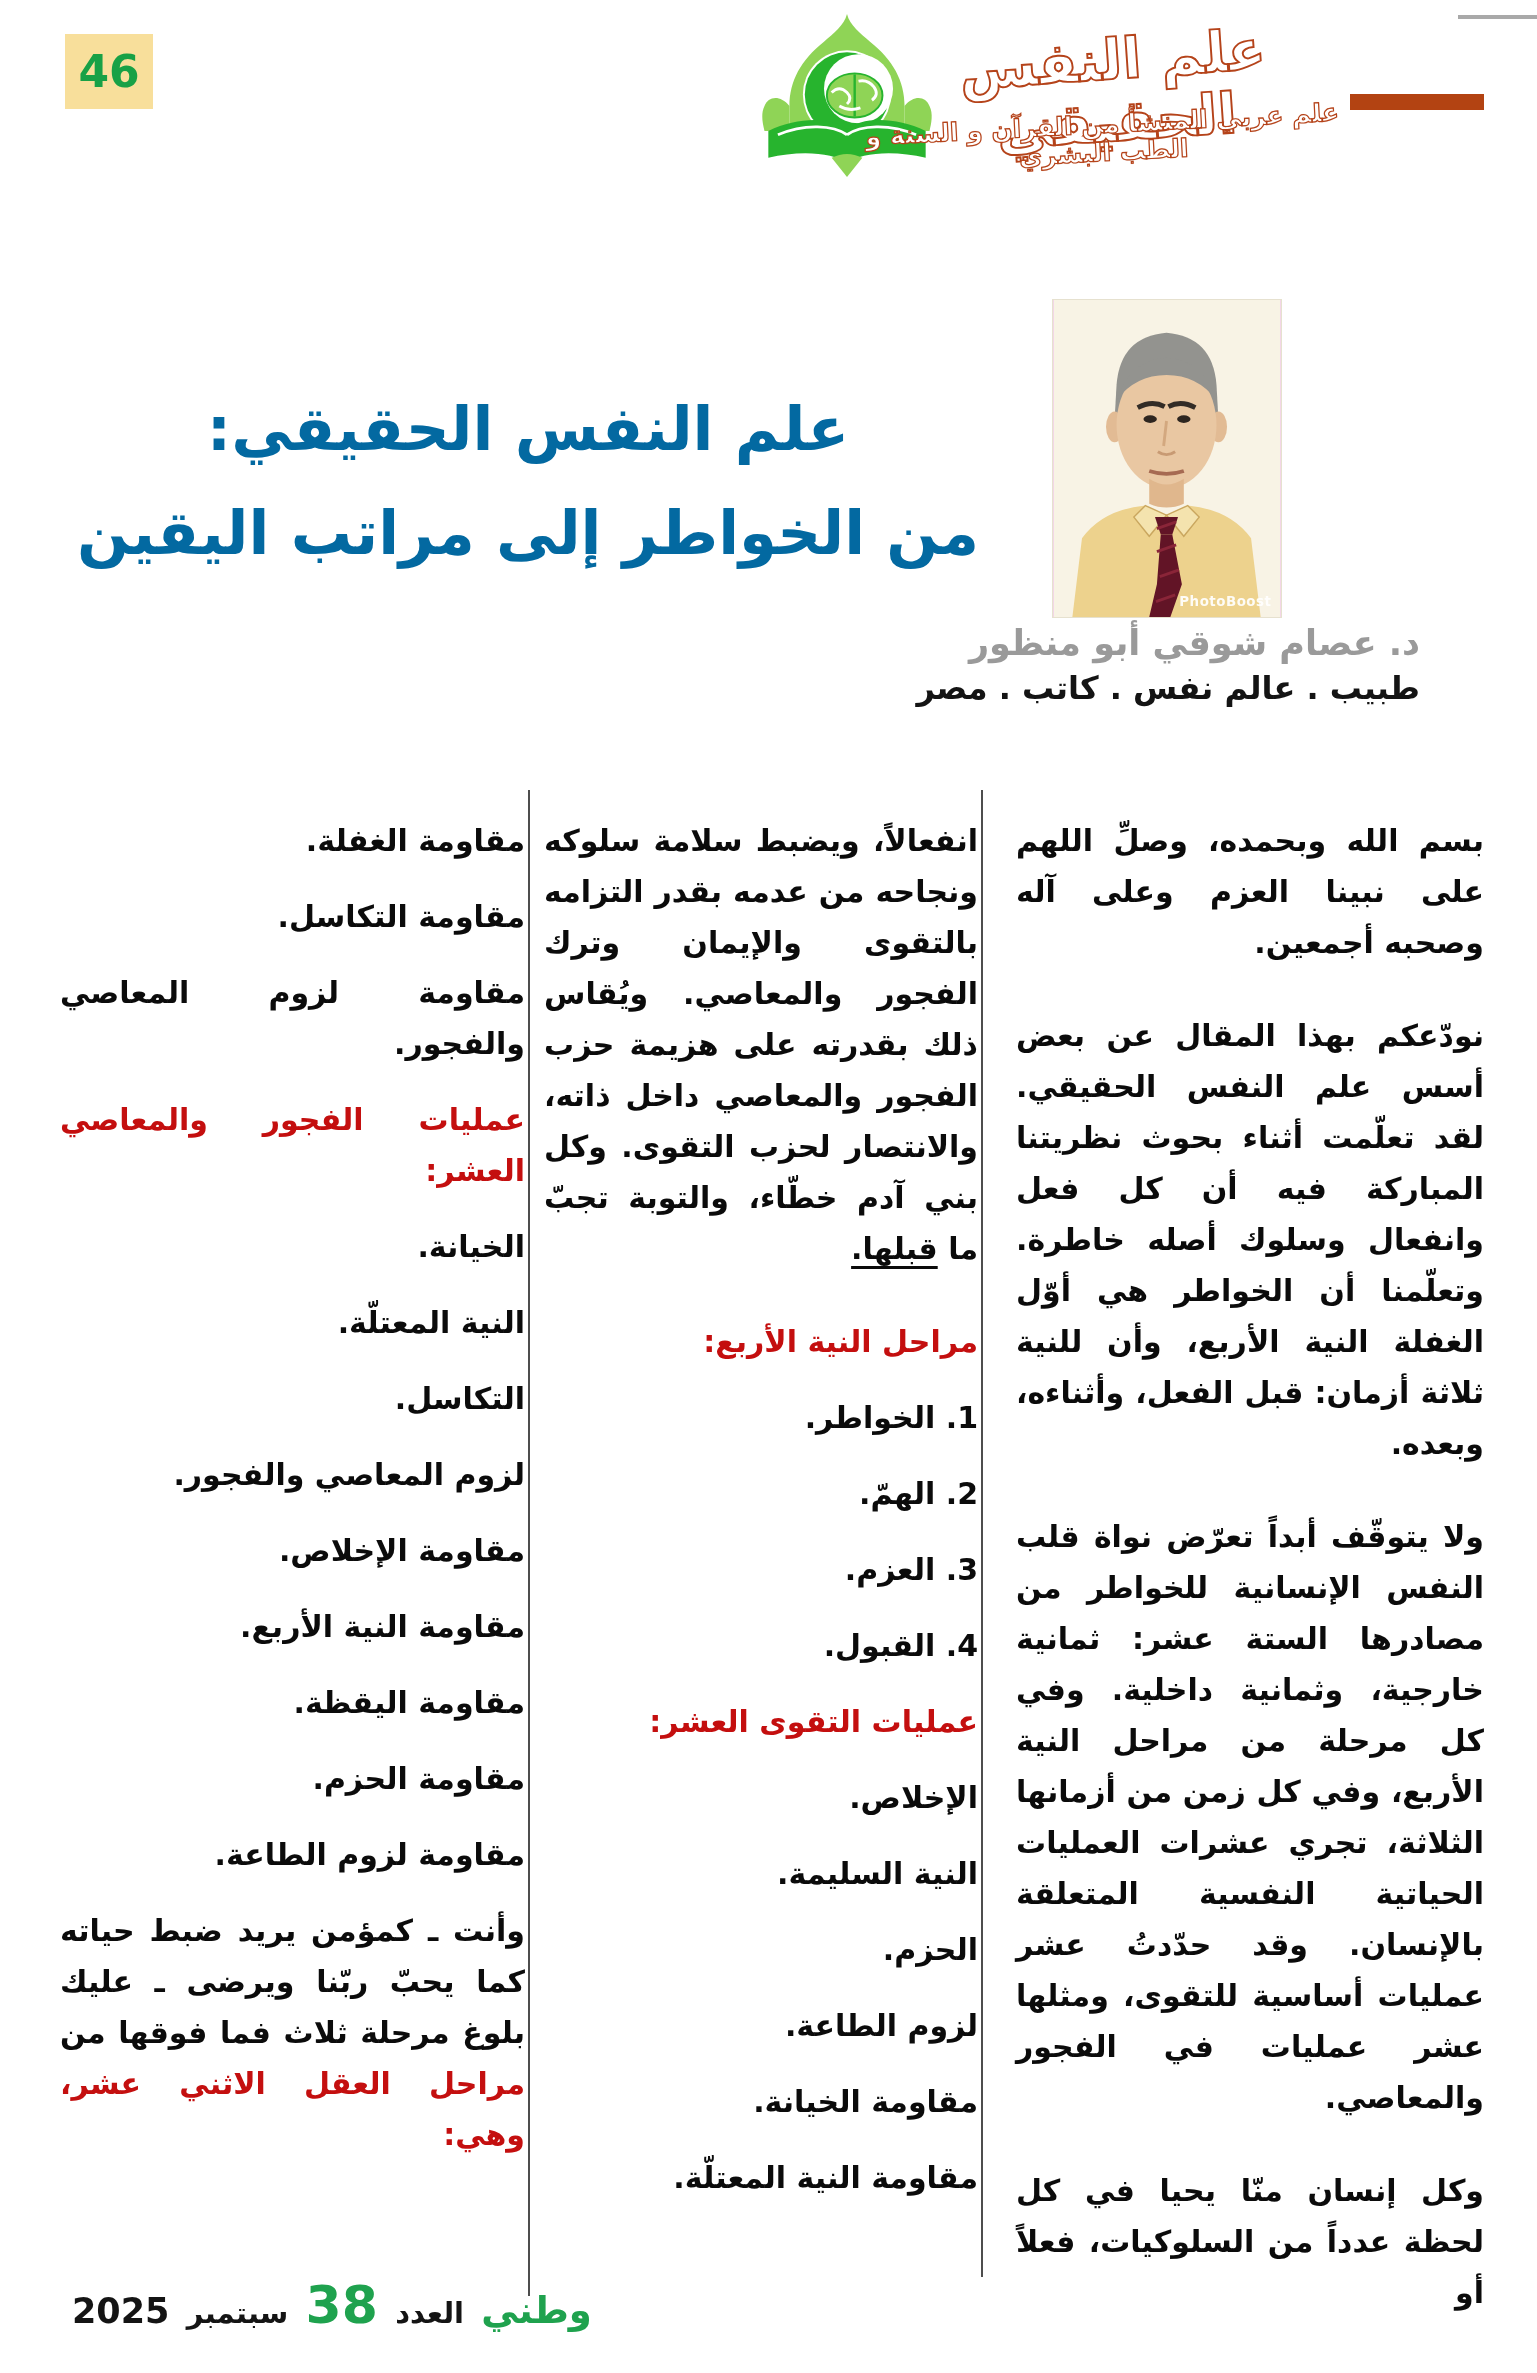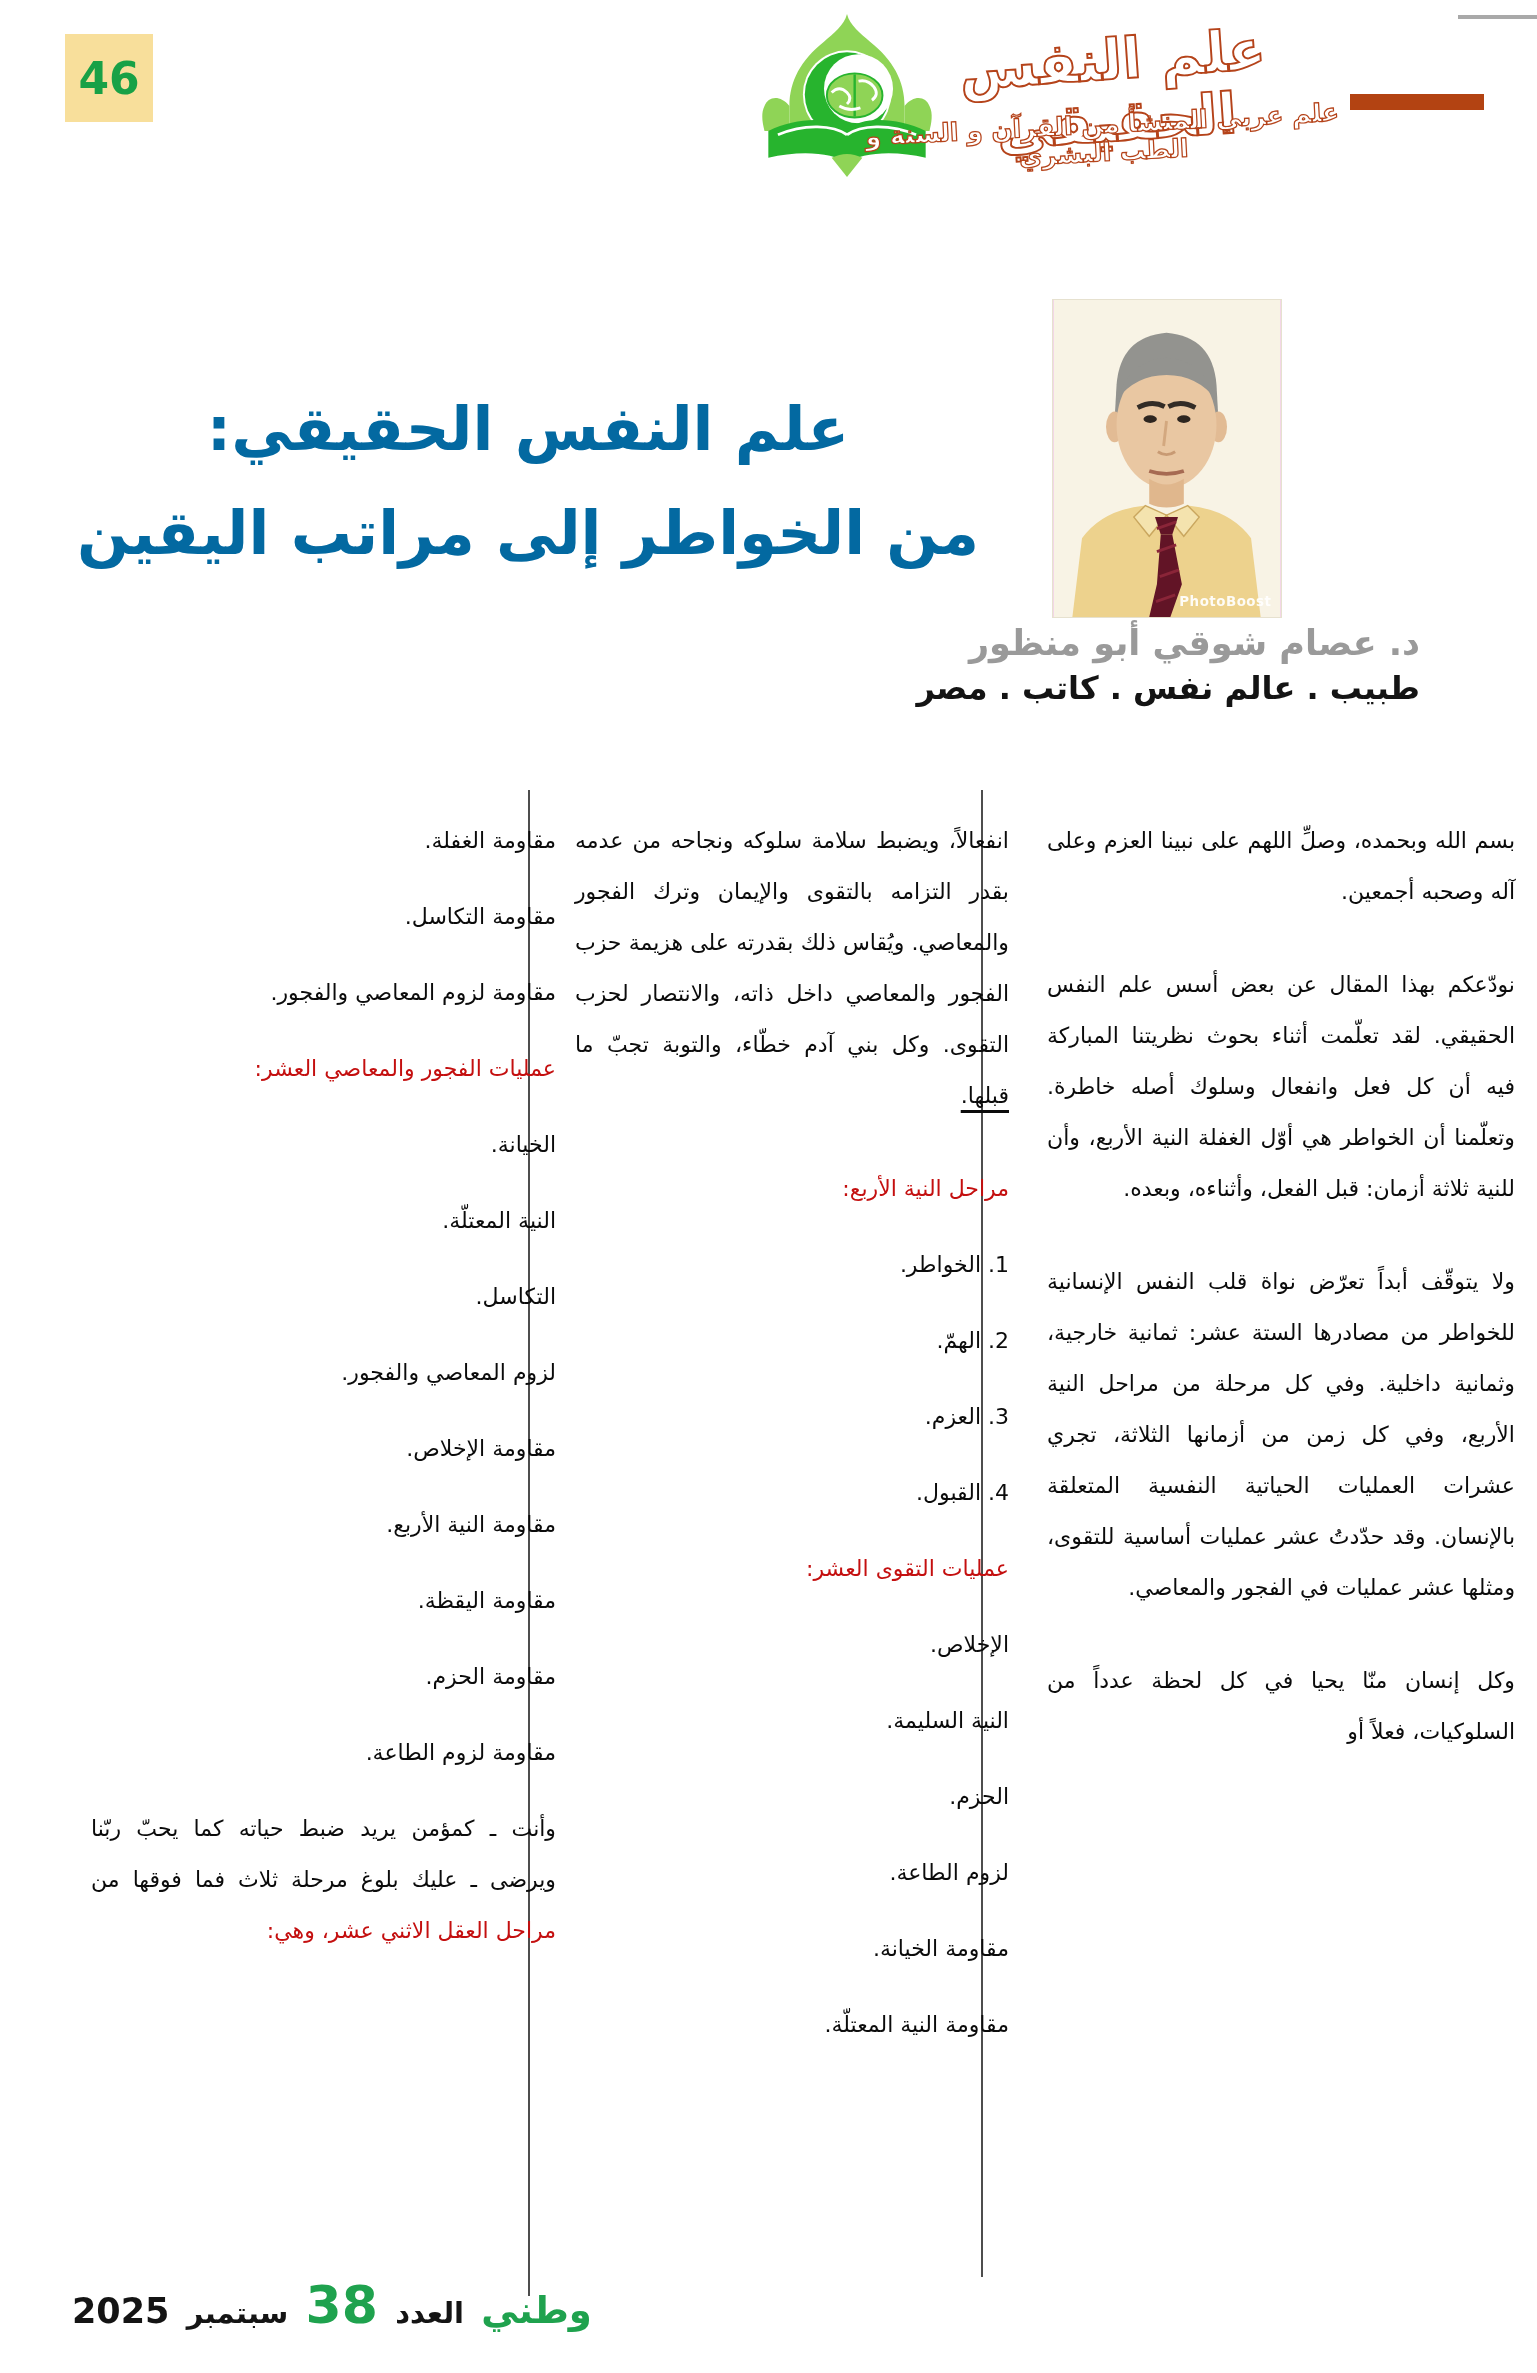"46" .page-badge { height: 88px -> 75px }
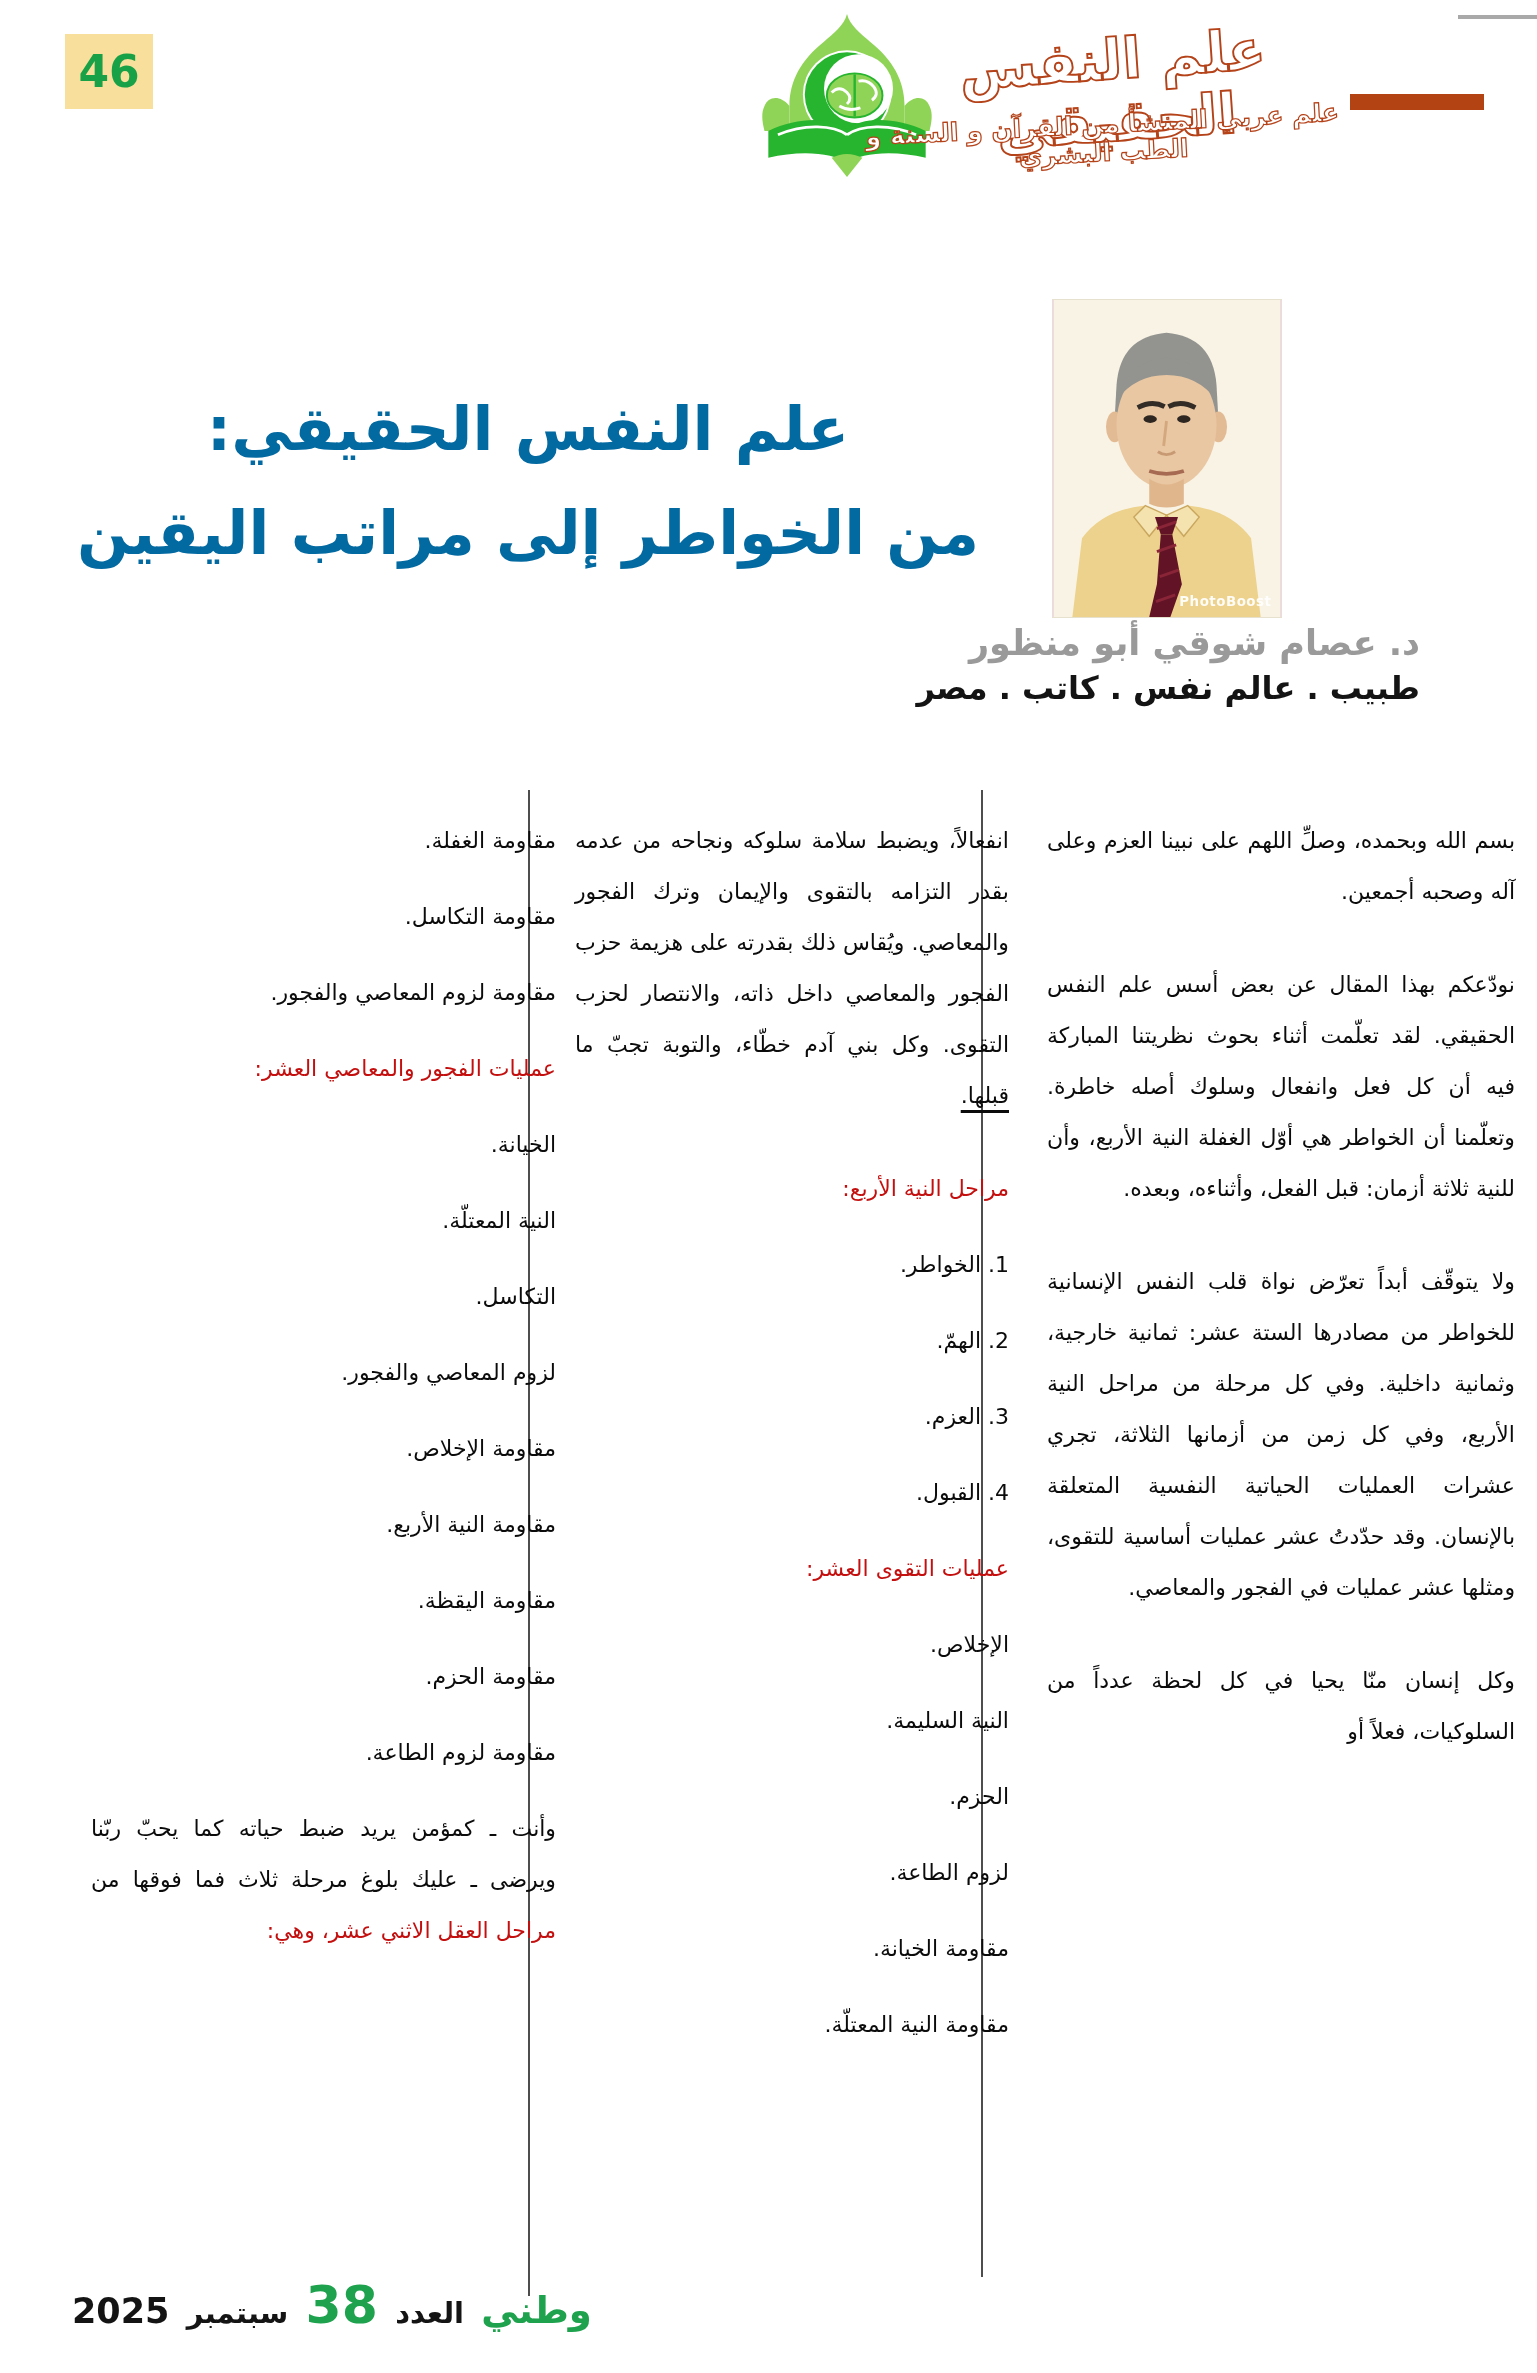"مقاومة الغفلة." .col { font-size: 22px -> 30px; font-weight: normal -> bold; margin-left: 31px -> none }
